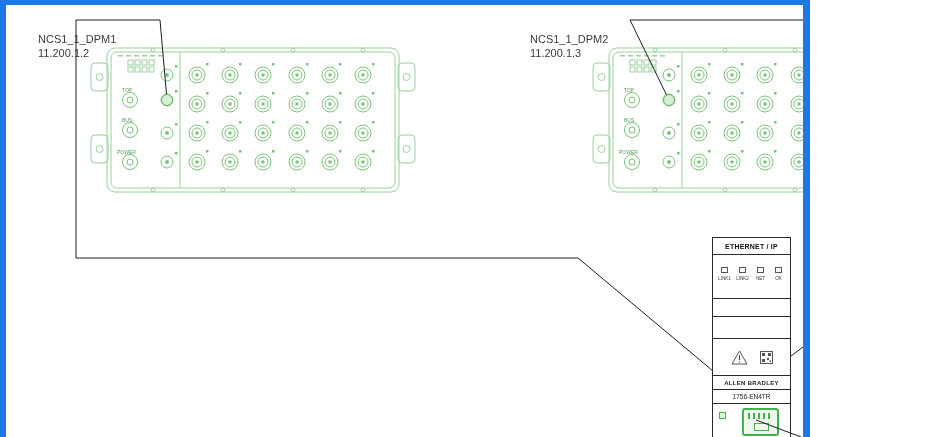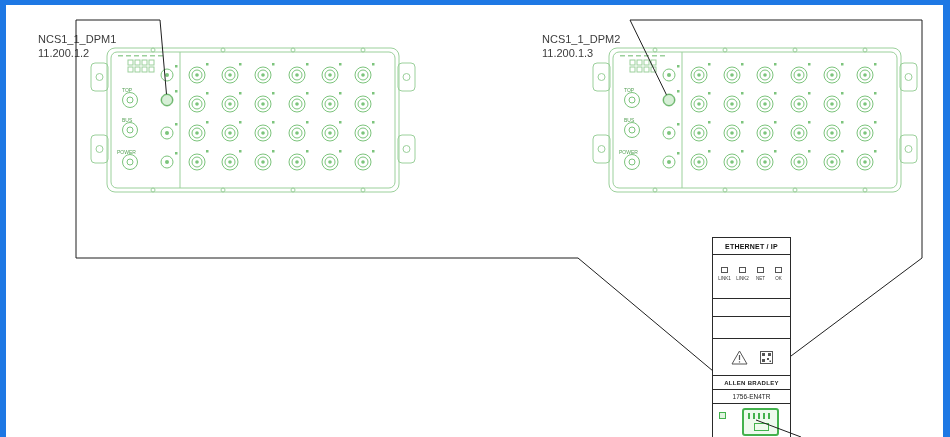"NCS1_1_DPM1" .canvas { width: 950px -> 810px }
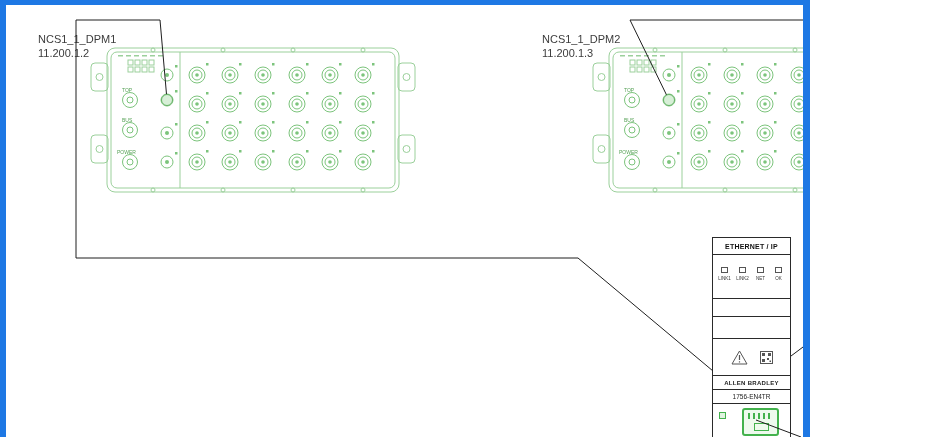"NCS1_1_DPM2" div.dev-label { left: 542px -> 530px }
